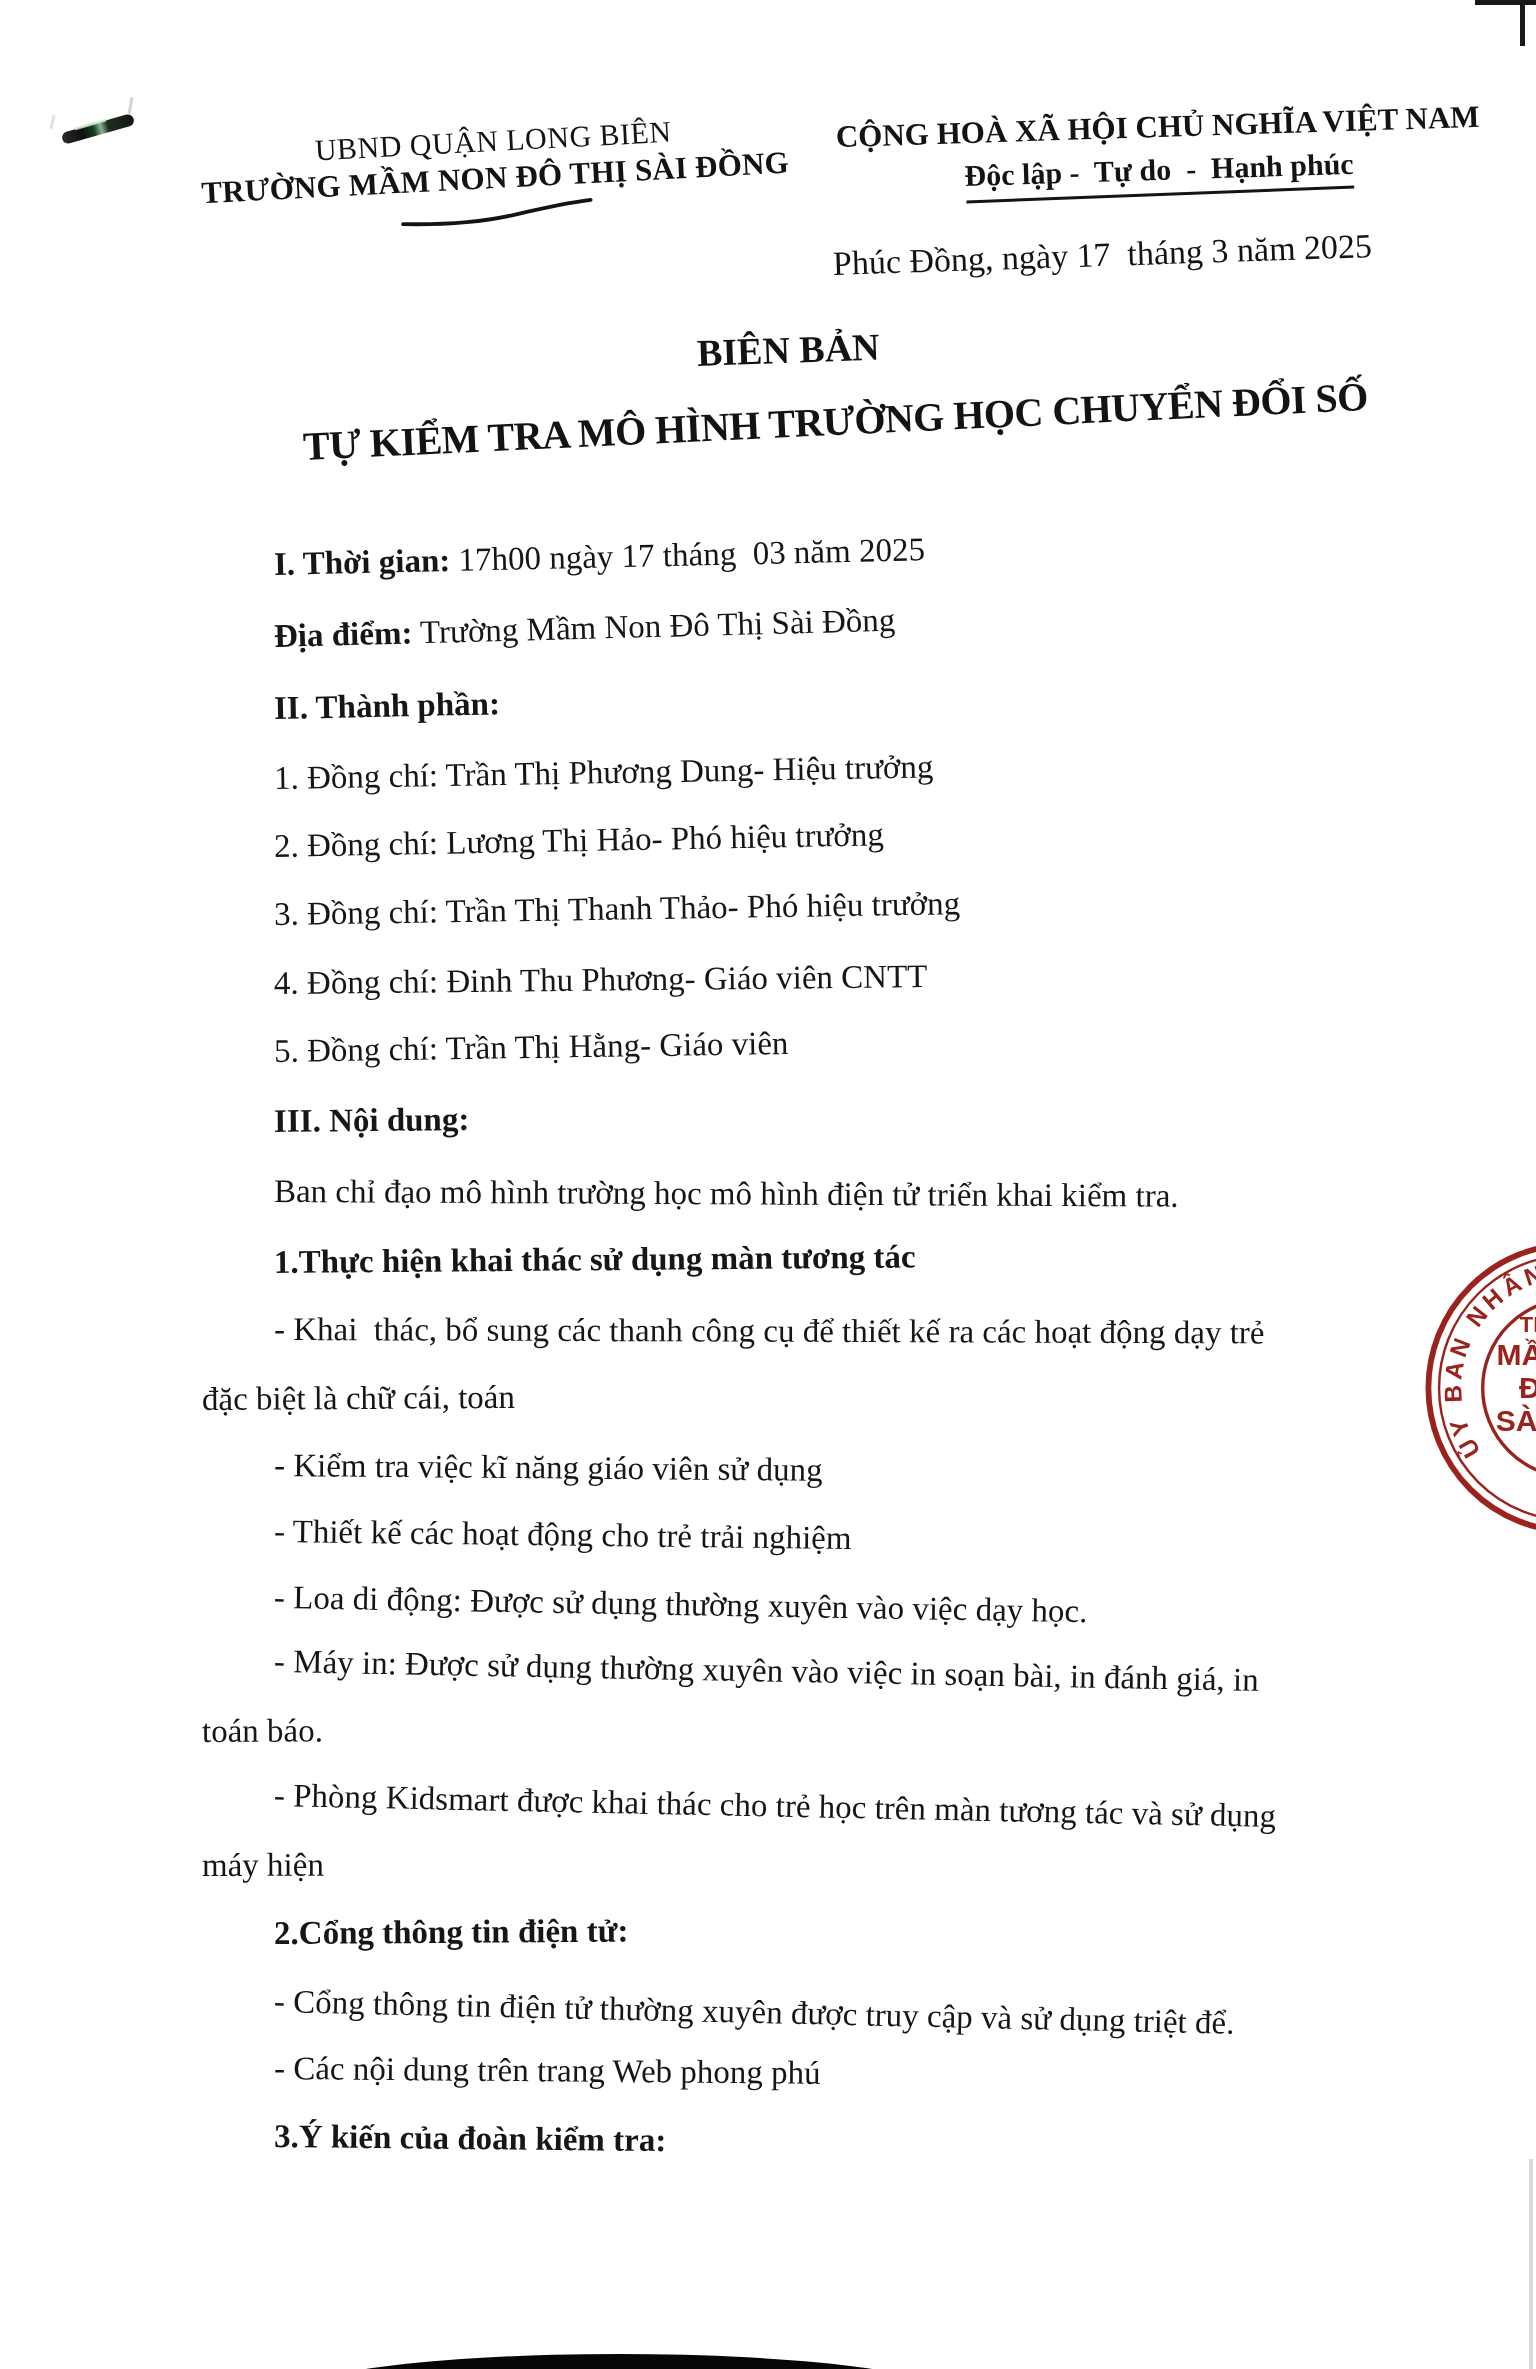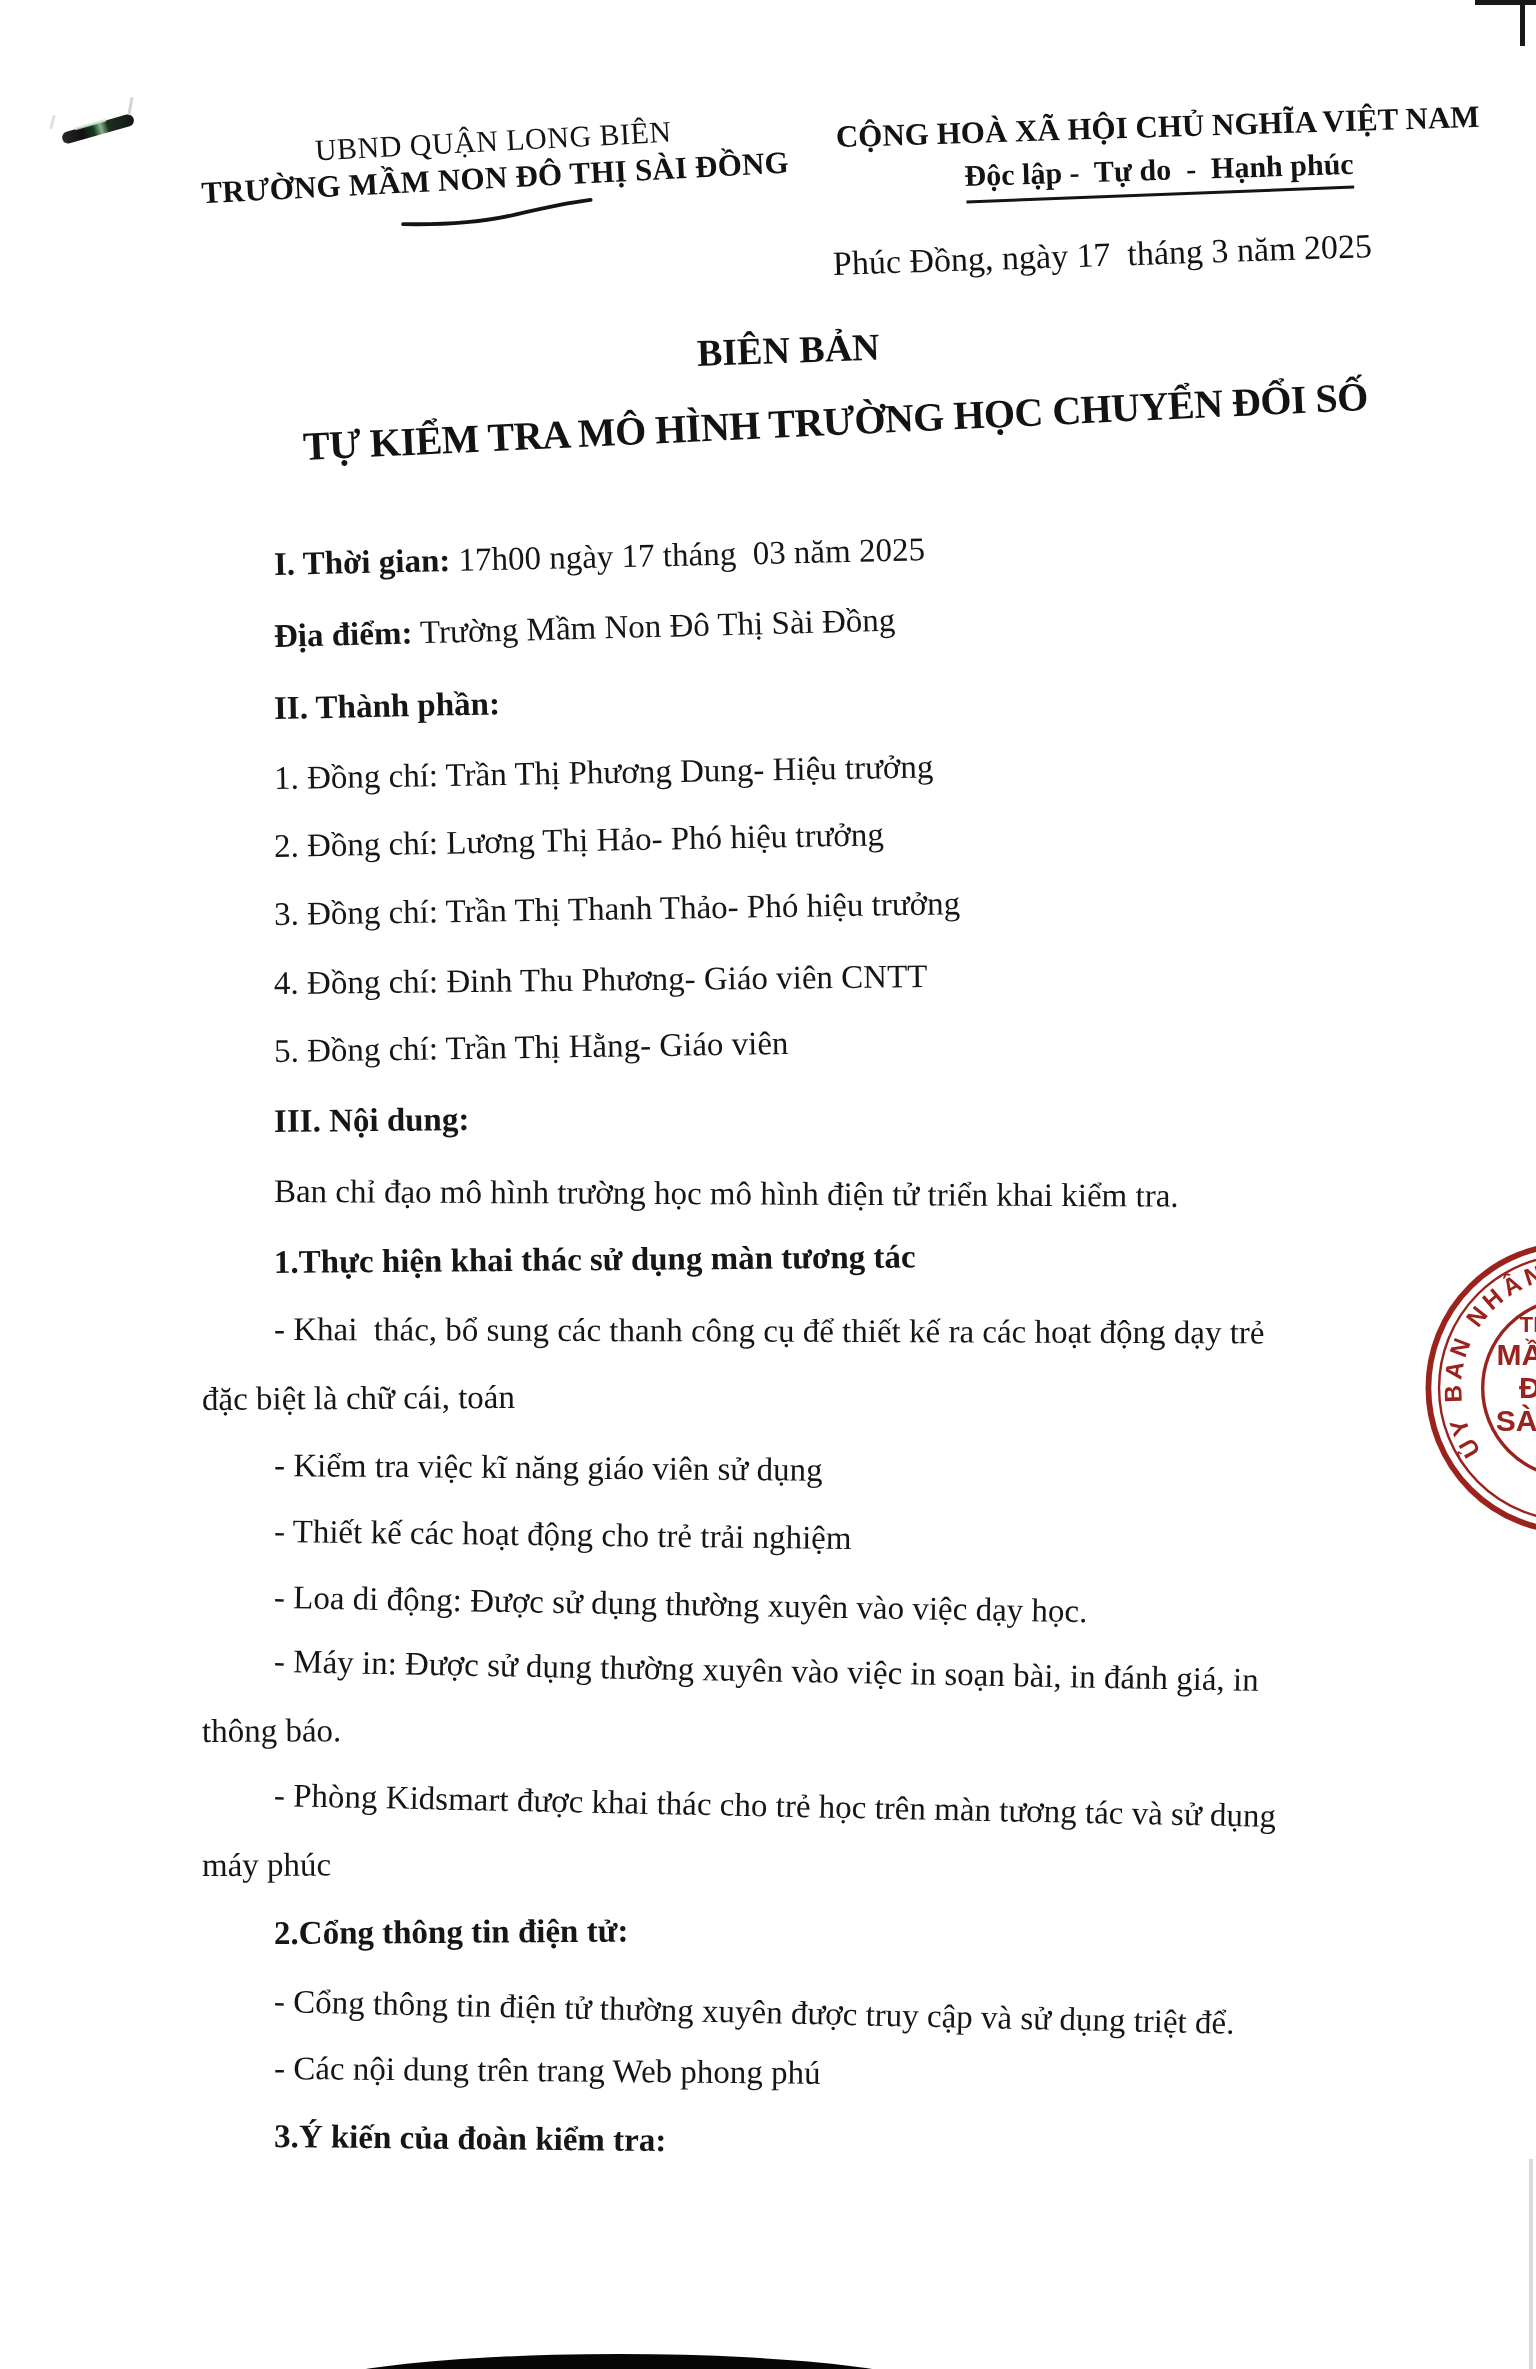"thông báo." span { text: thông -> toán }
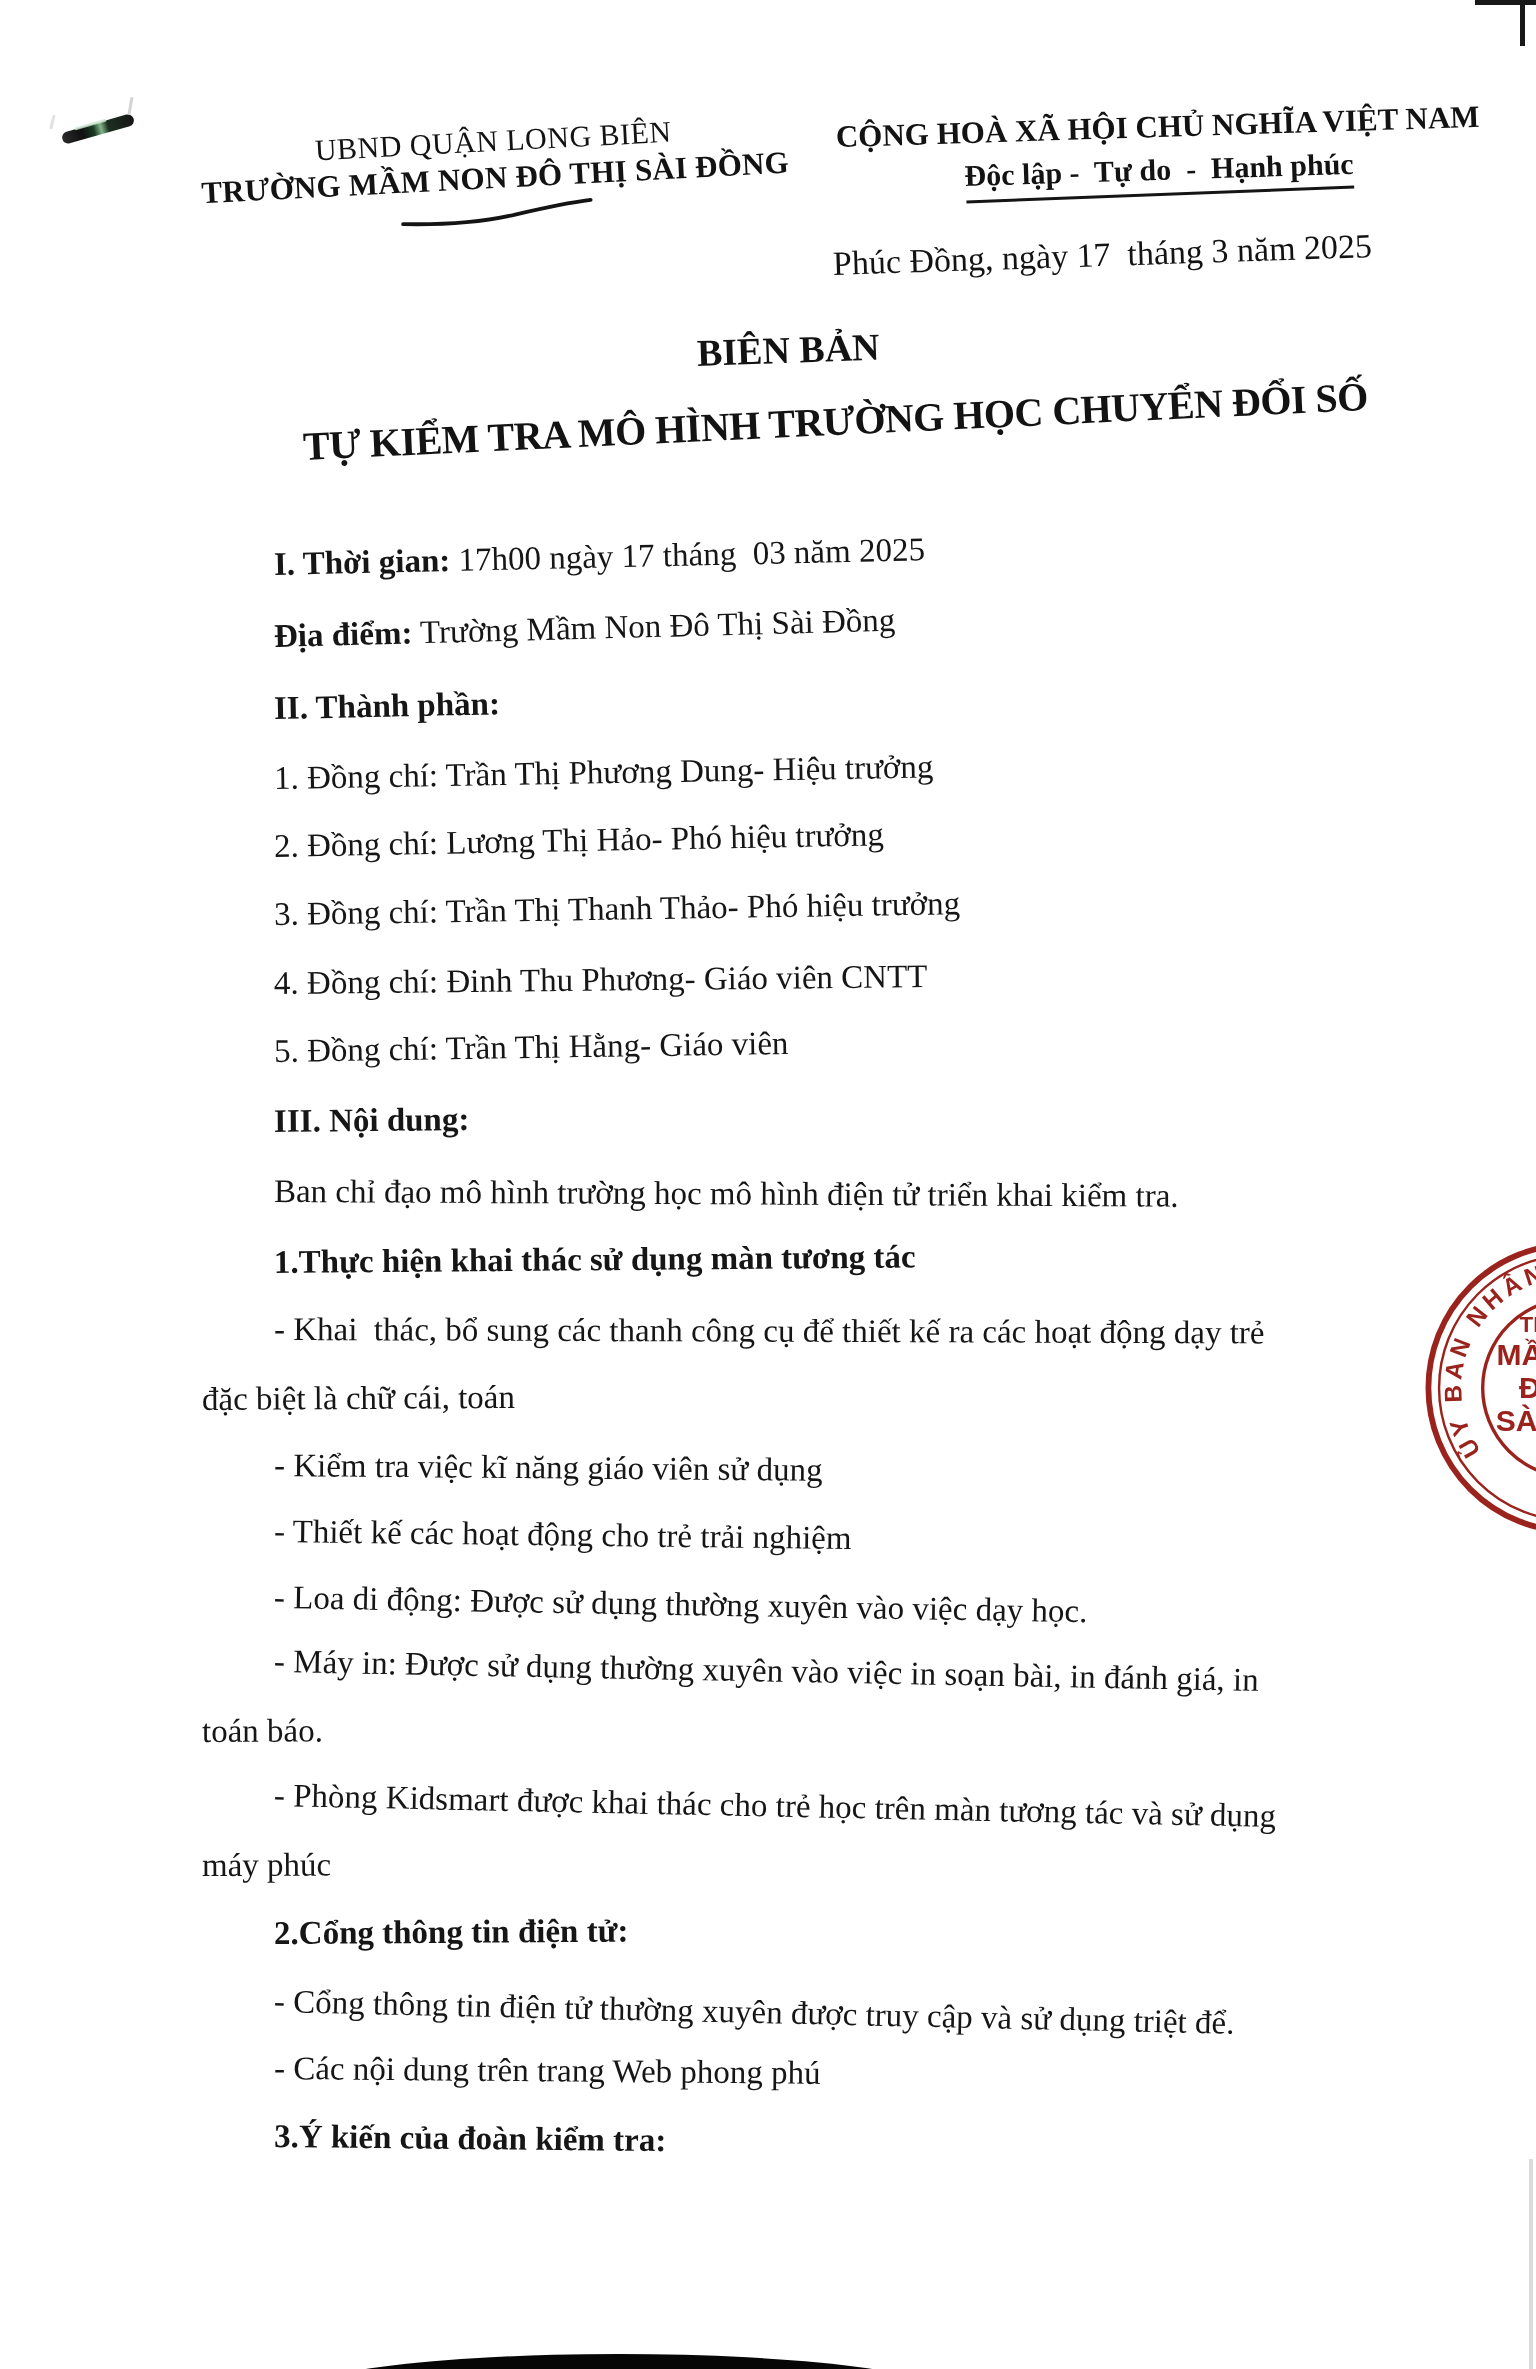"máy phúc" span { text: phúc -> hiện }
